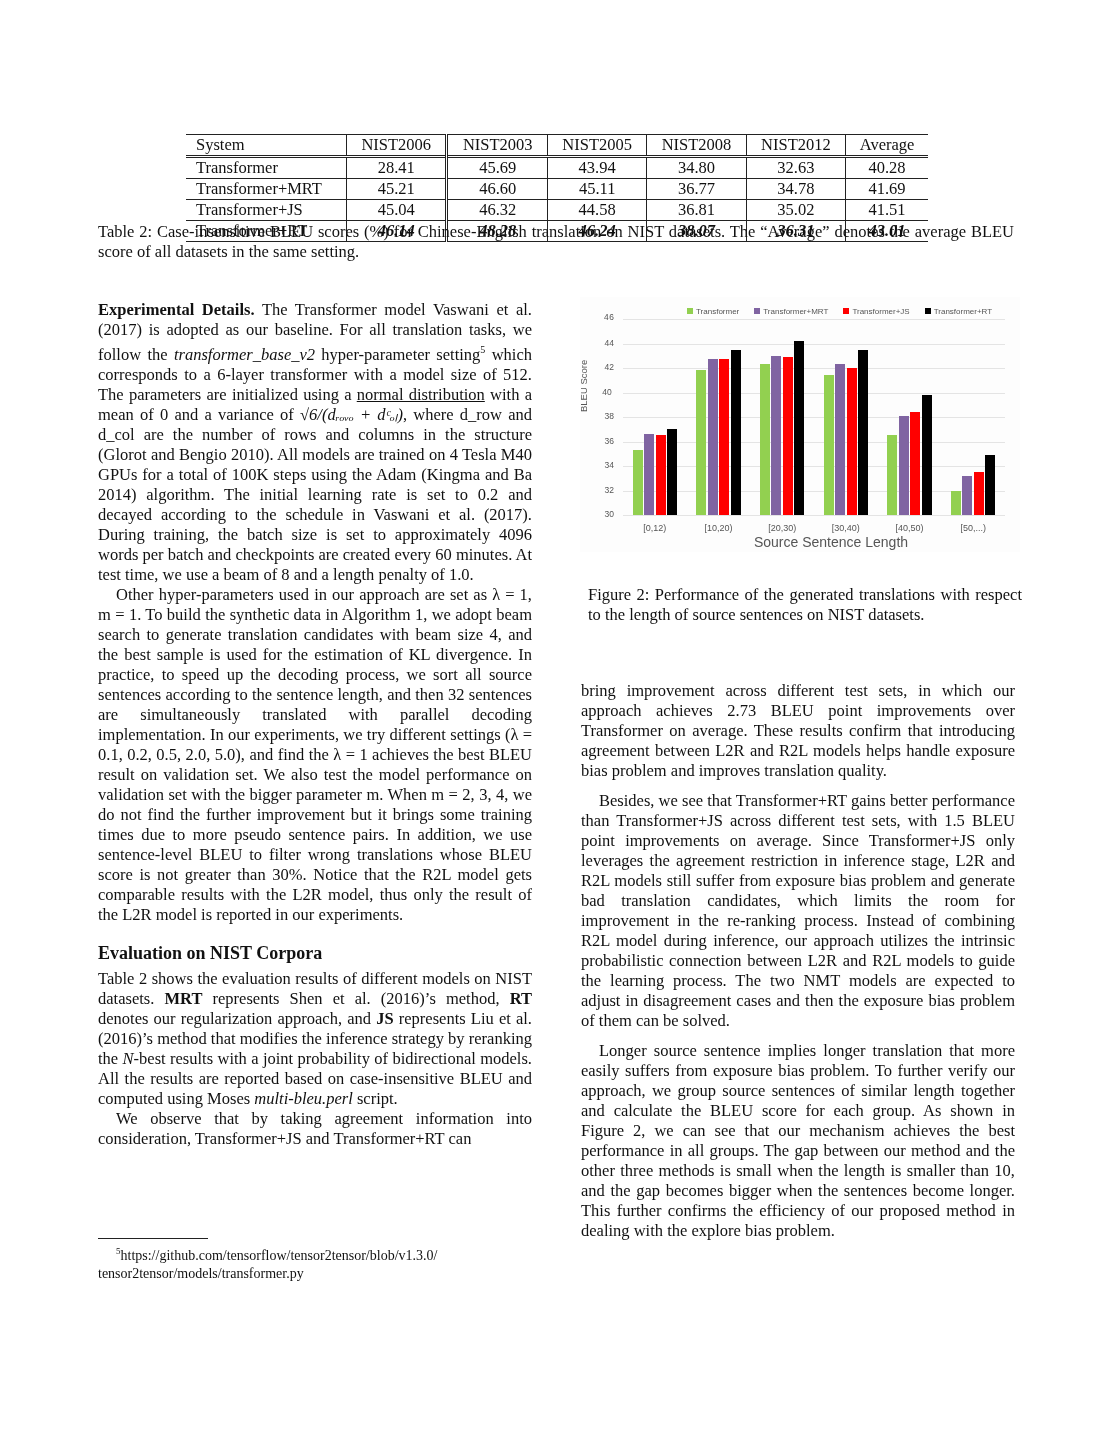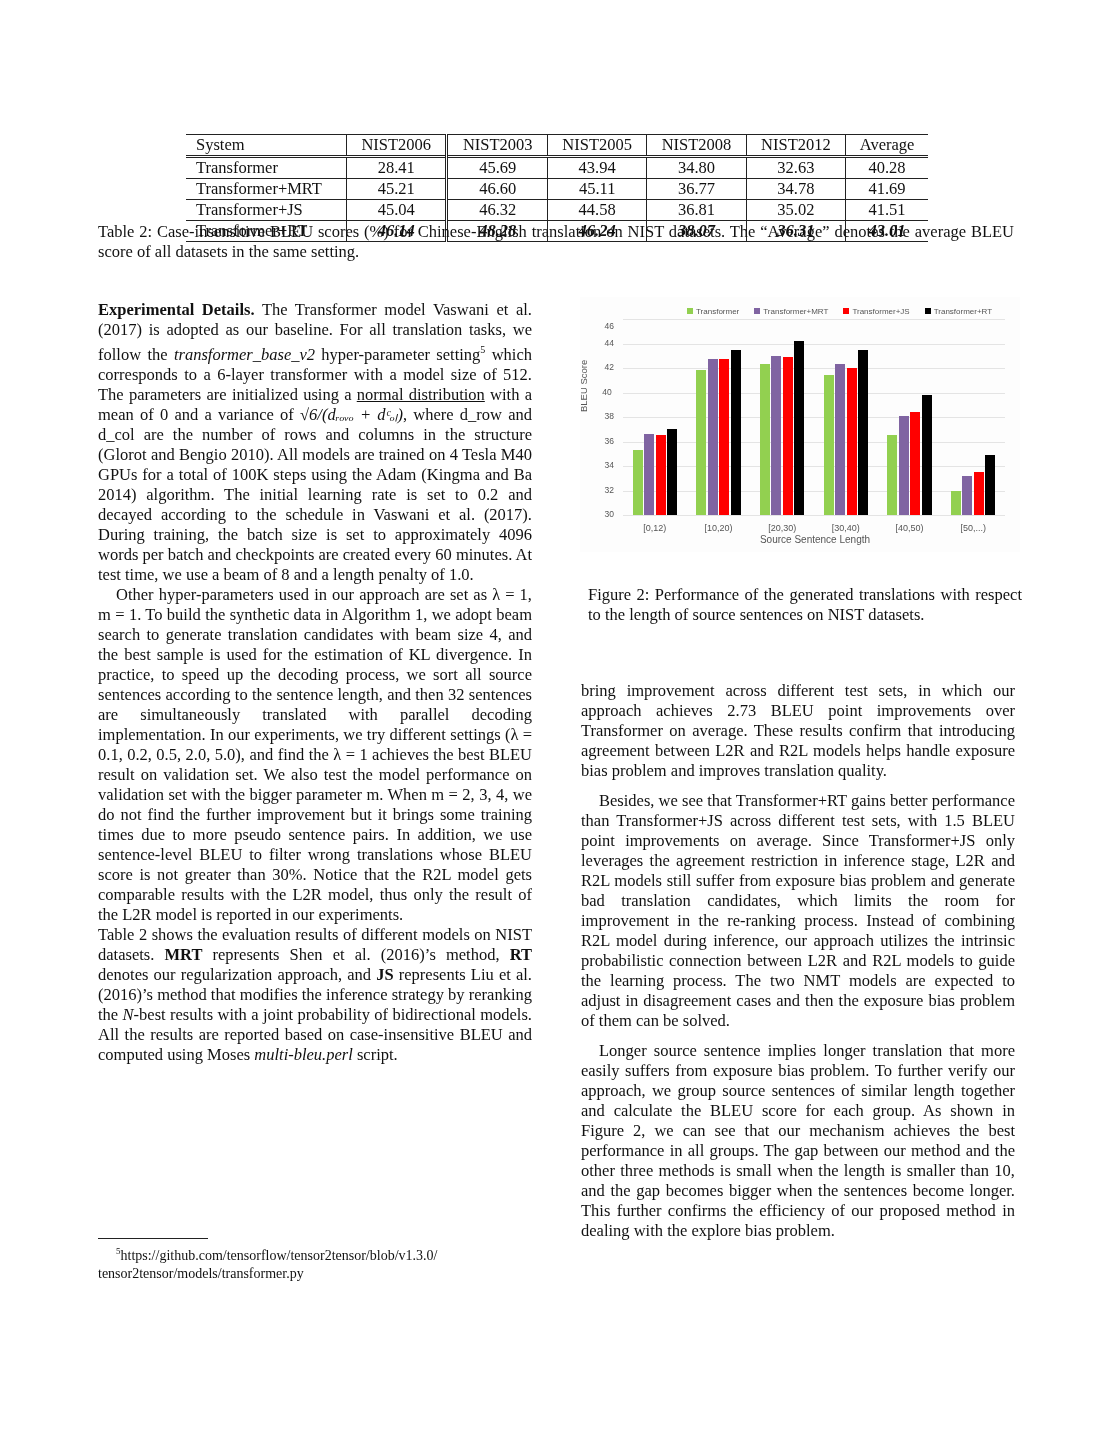"46" div.ytick { font-family: none -> Liberation Mono, monospace; top: 24px -> 16px }
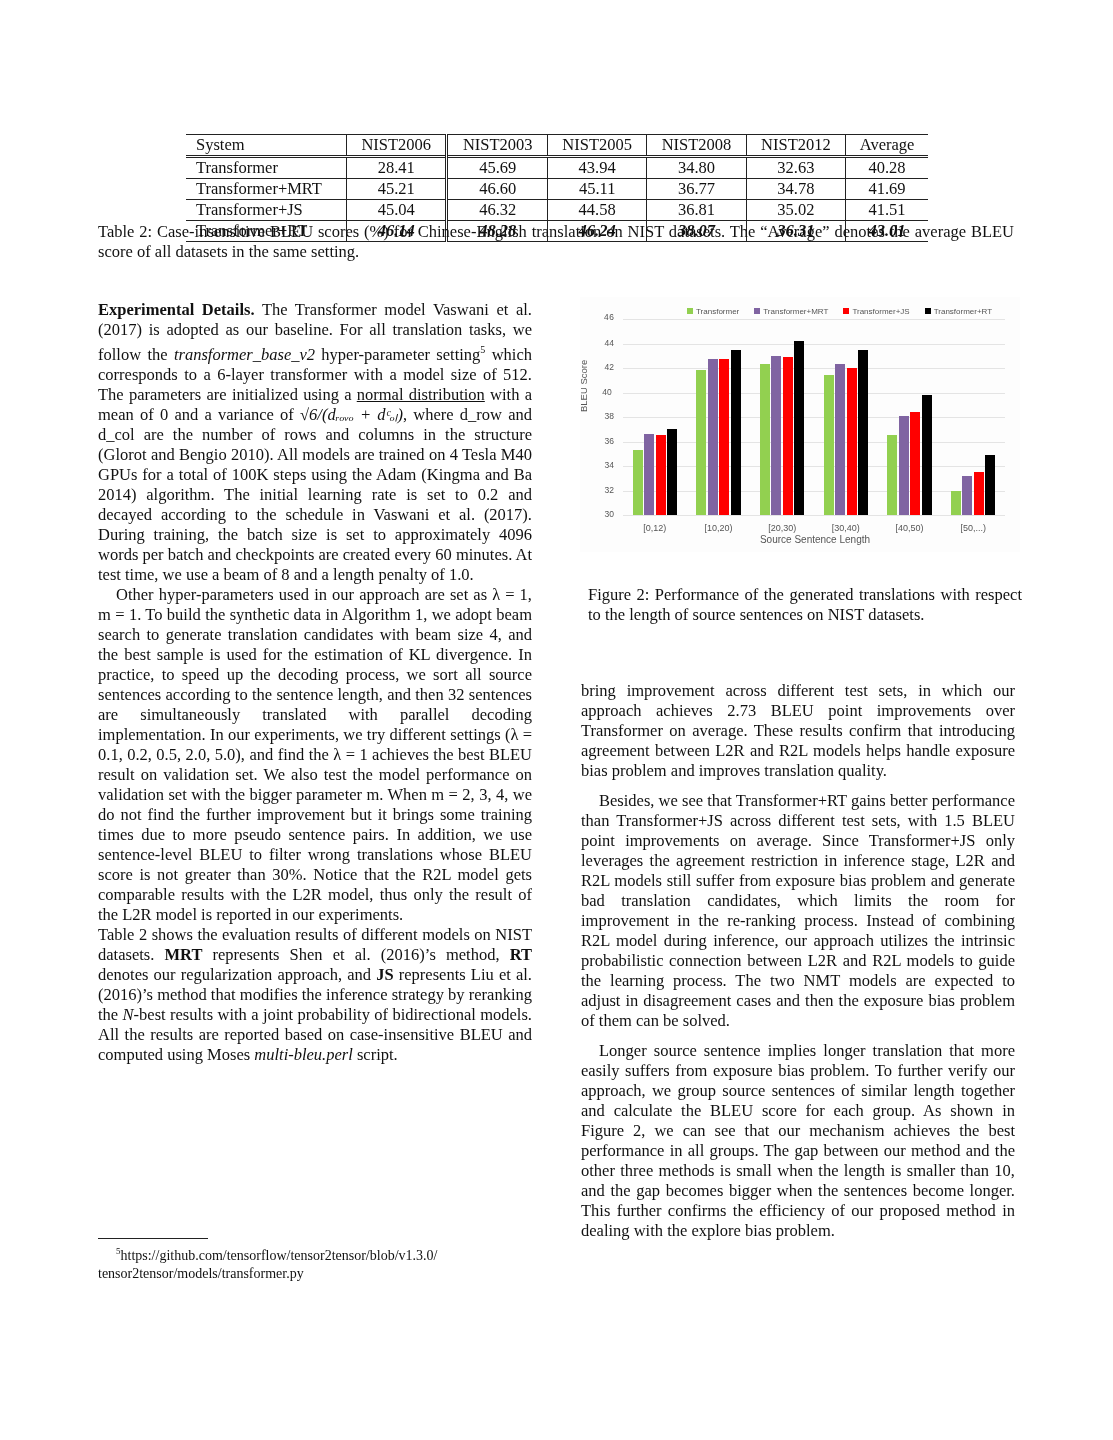"Source Sentence Length" .xaxis-label { font-size: 10px -> 14px; left: 0 -> 16px }
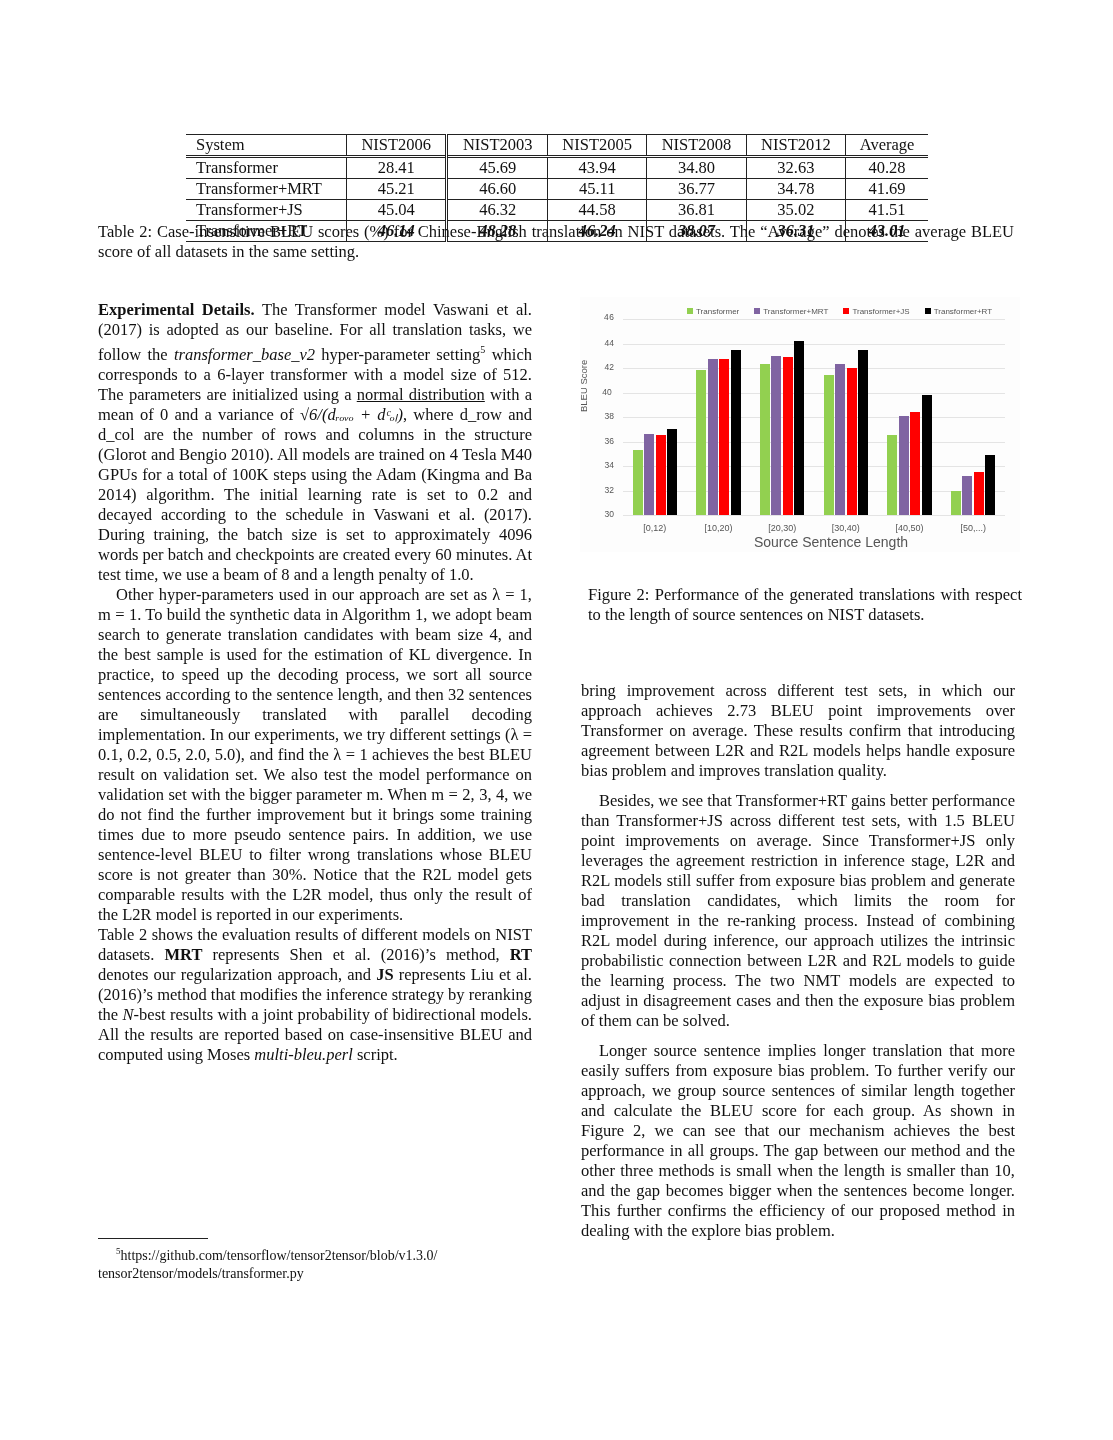"Evaluation on NIST Corpora" p.heading { html: none -> <p>Evaluation on NIST Corpora</p> }
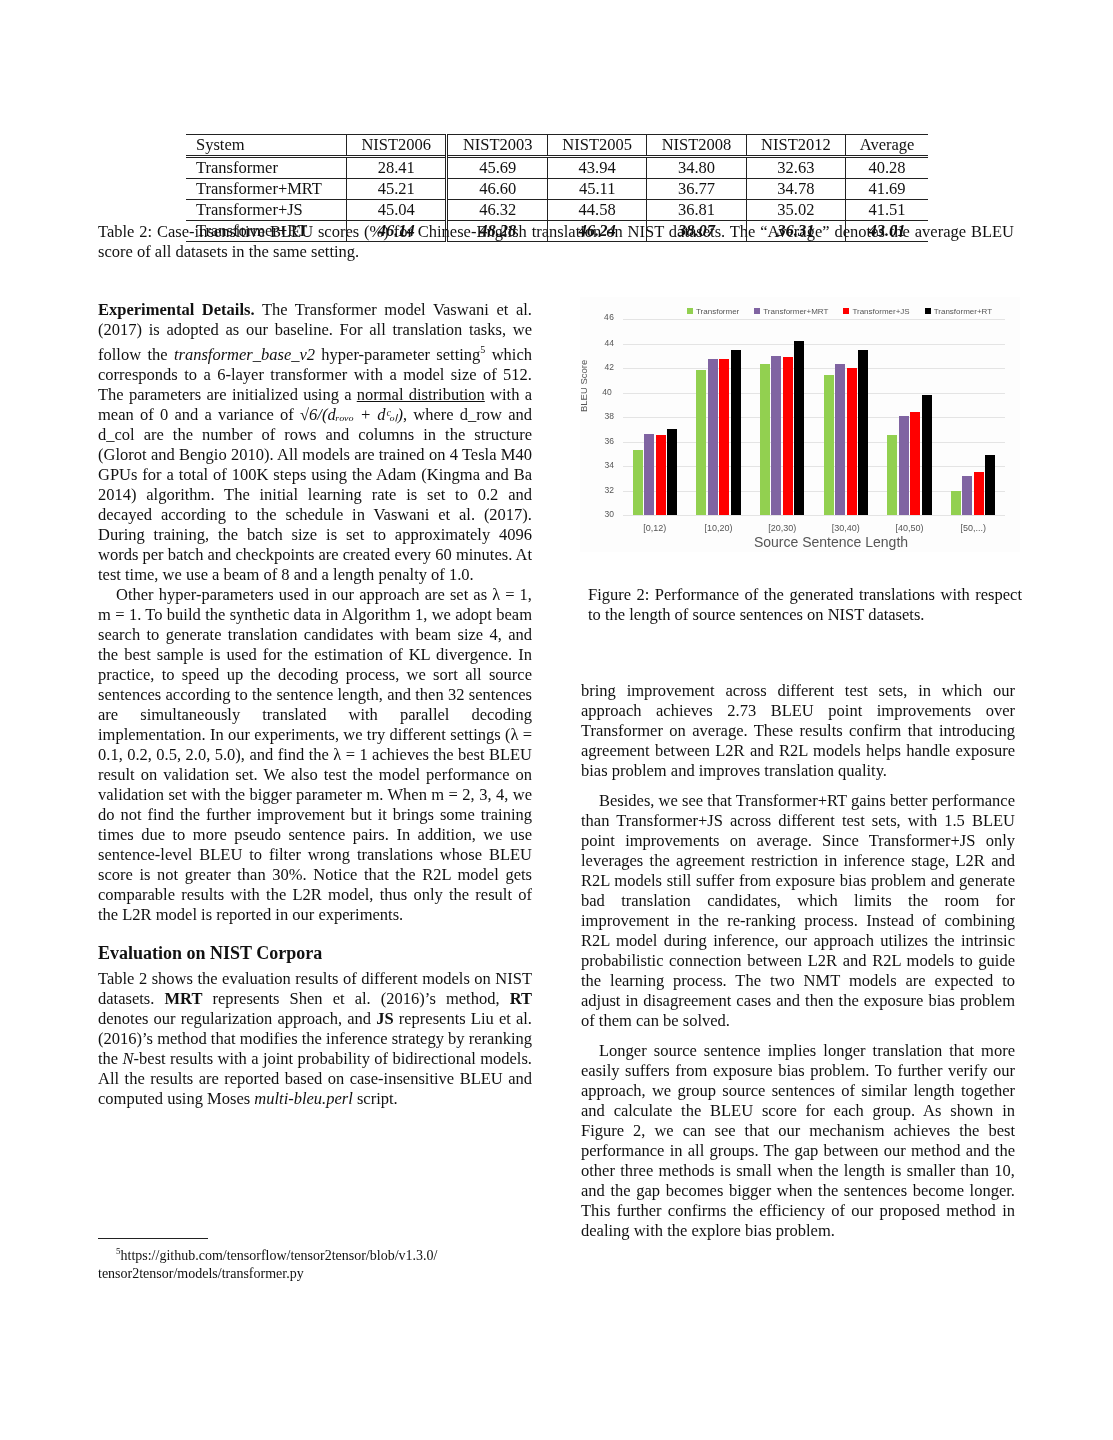"We observe that by taking" p.indent { html: none -> <p>We observe that by taking agreement information into consideration, Transformer+JS and Transformer+RT can</p> }
